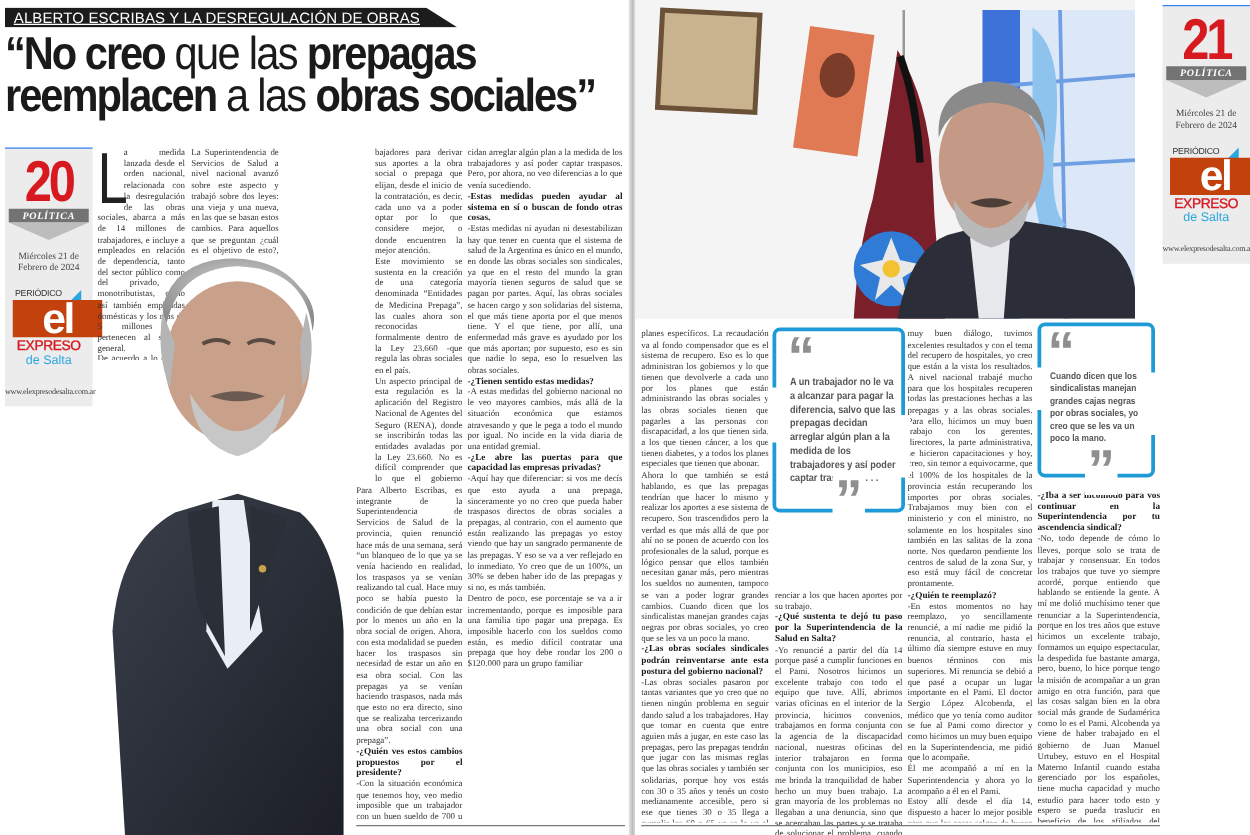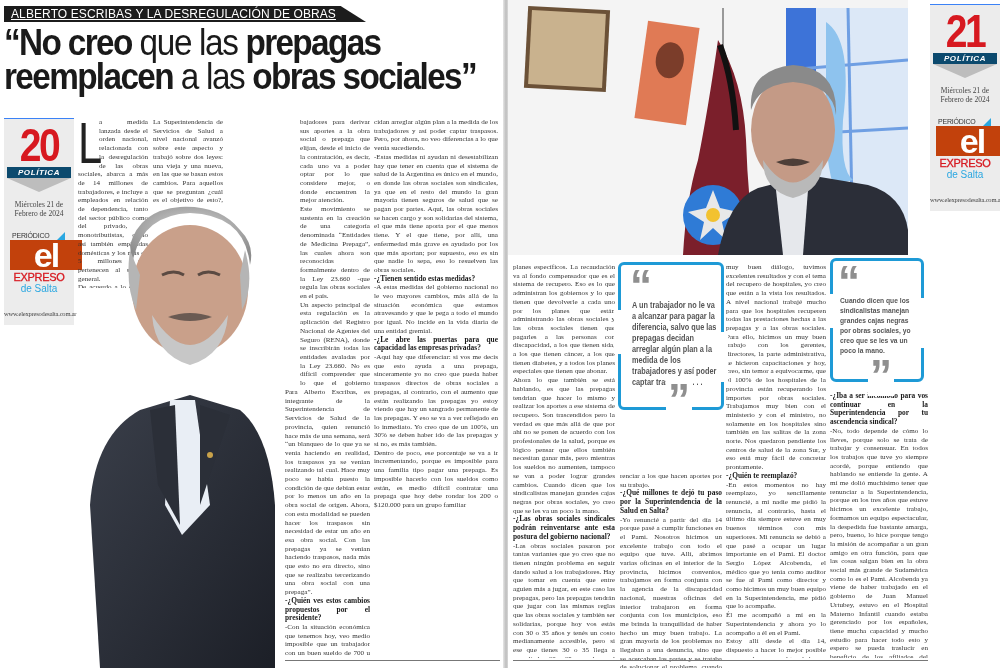"POLÍTICA" .pgbox .sec { background: #0c4a6e -> #737373; font-family: Liberation Sans, sans-serif -> Liberation Serif, serif }
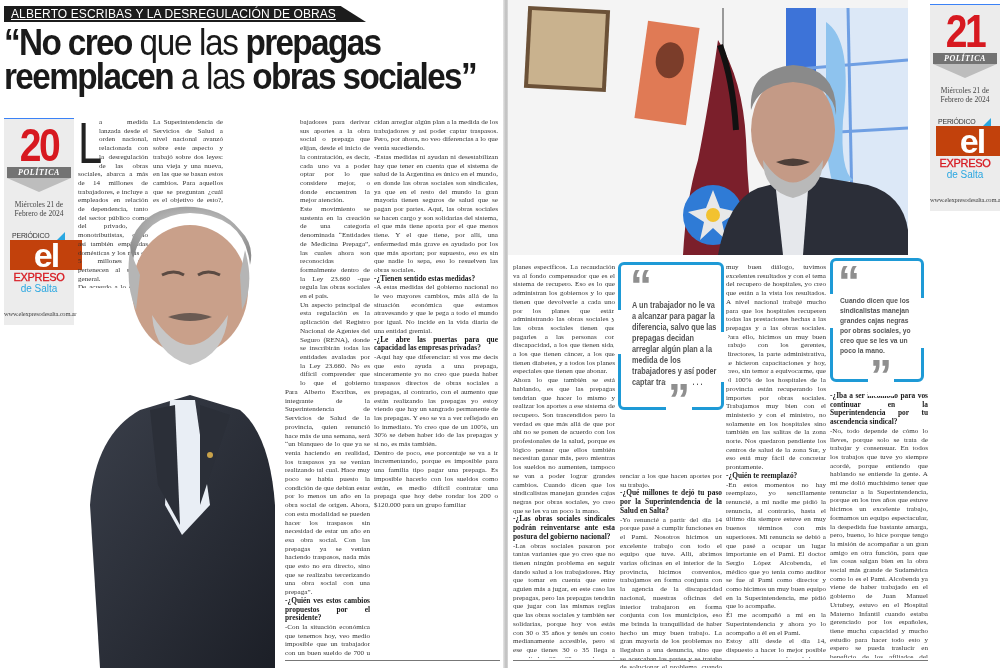"-Estas medidas pueden ayudar al" p.q { html: none -> <p>-Estas medidas pueden ayudar al sistema en sí o buscan de fondo otras cosas.</p> }
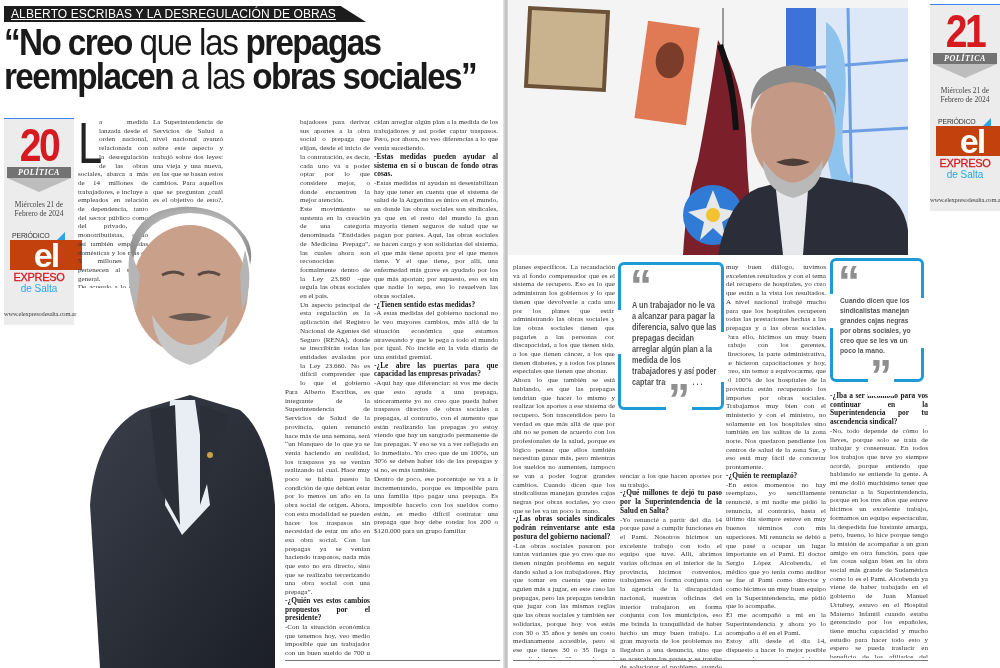"-¿Qué millones te dejó tu" p.q { text: millones -> sustenta }
